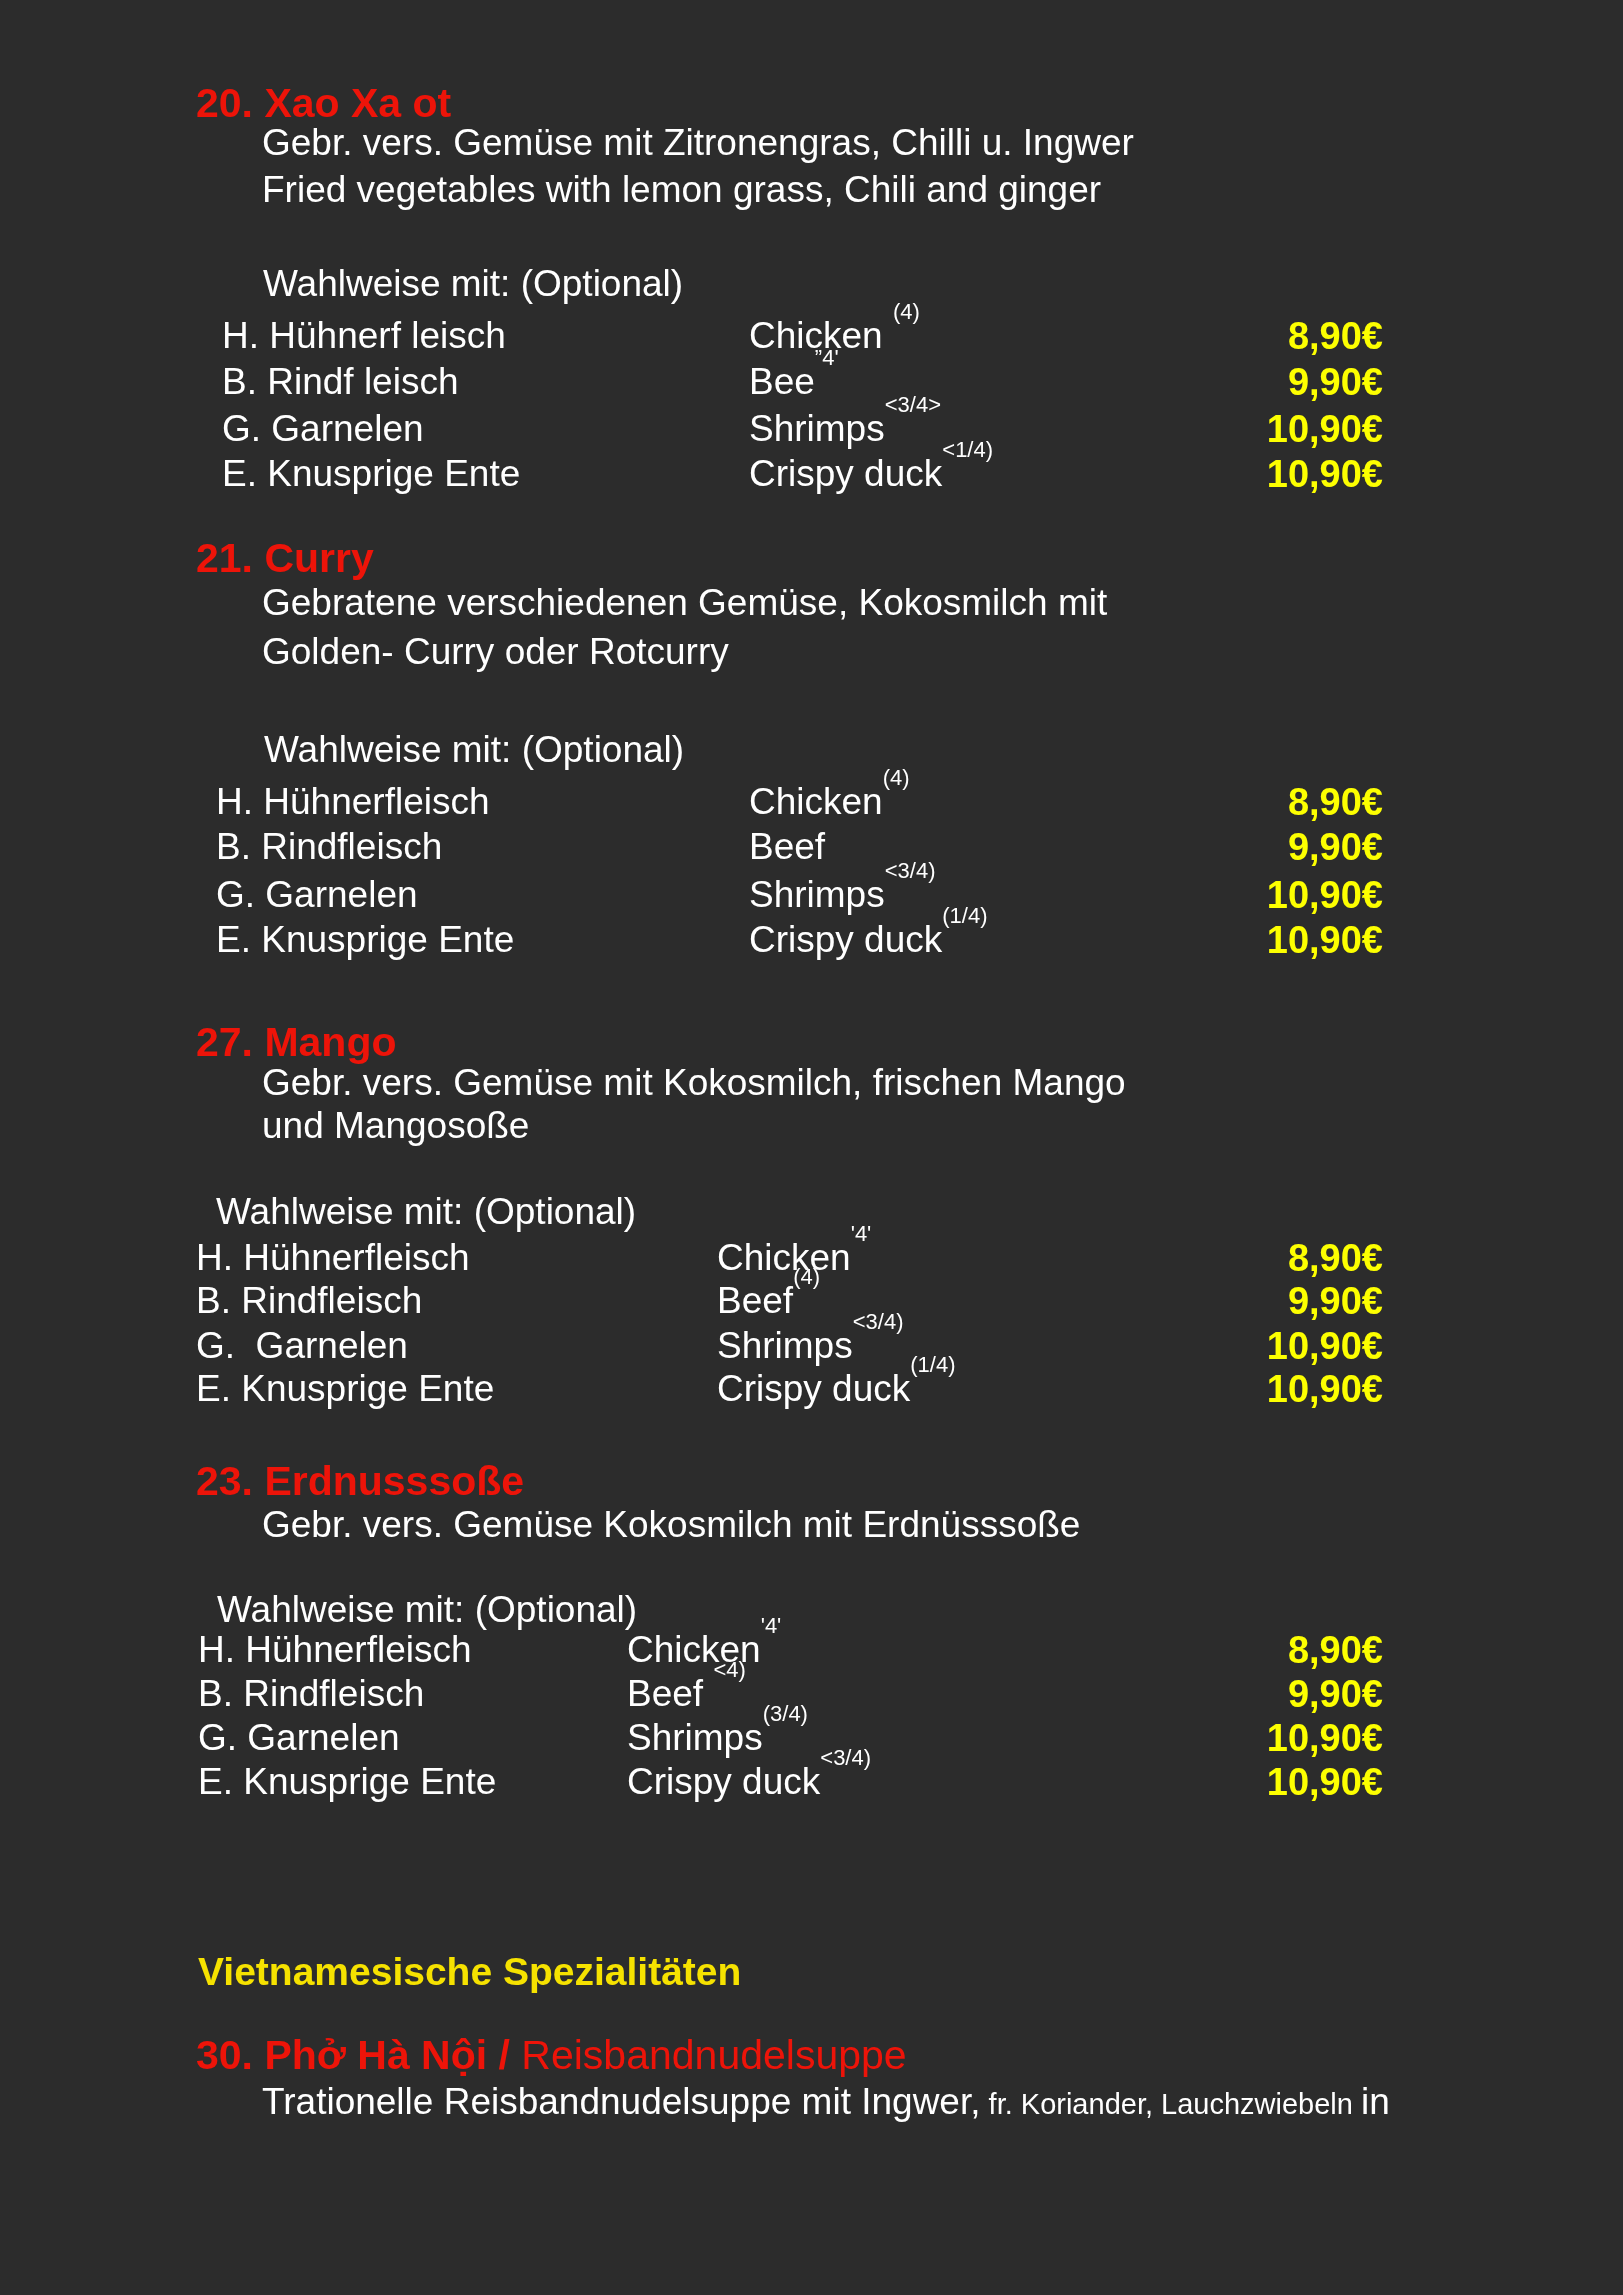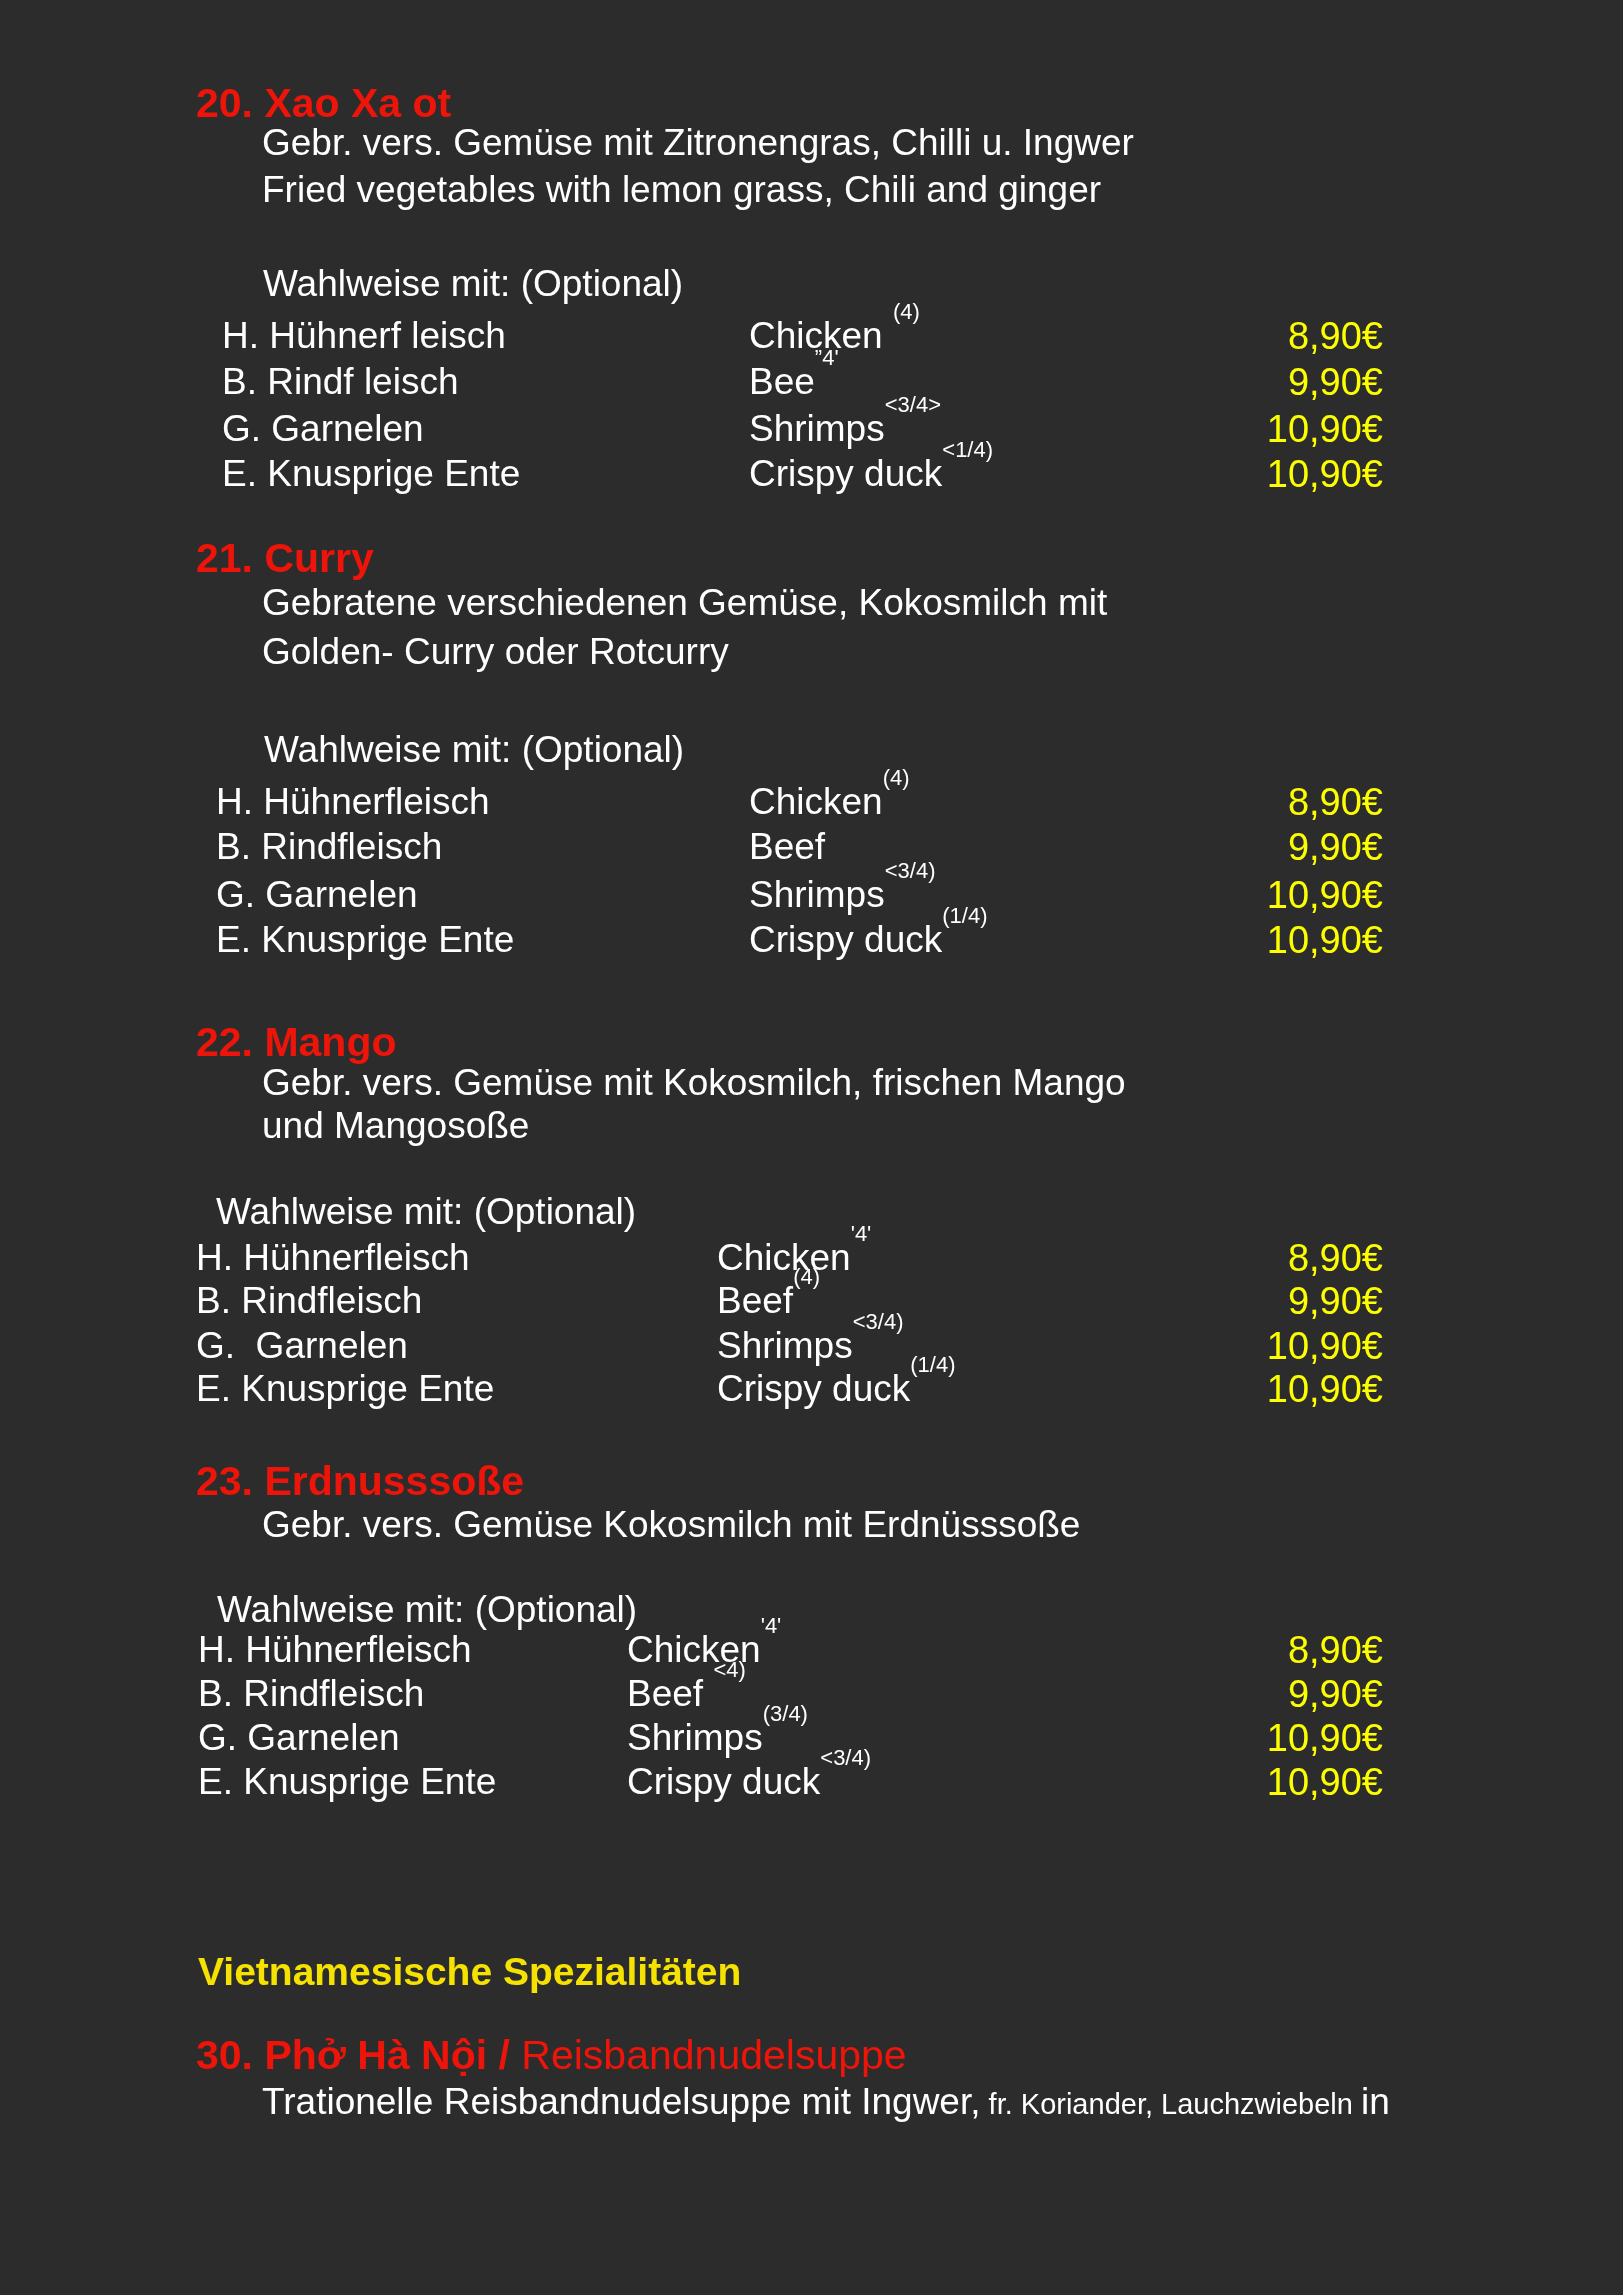"8,90€" .row .price { font-weight: none -> bold }
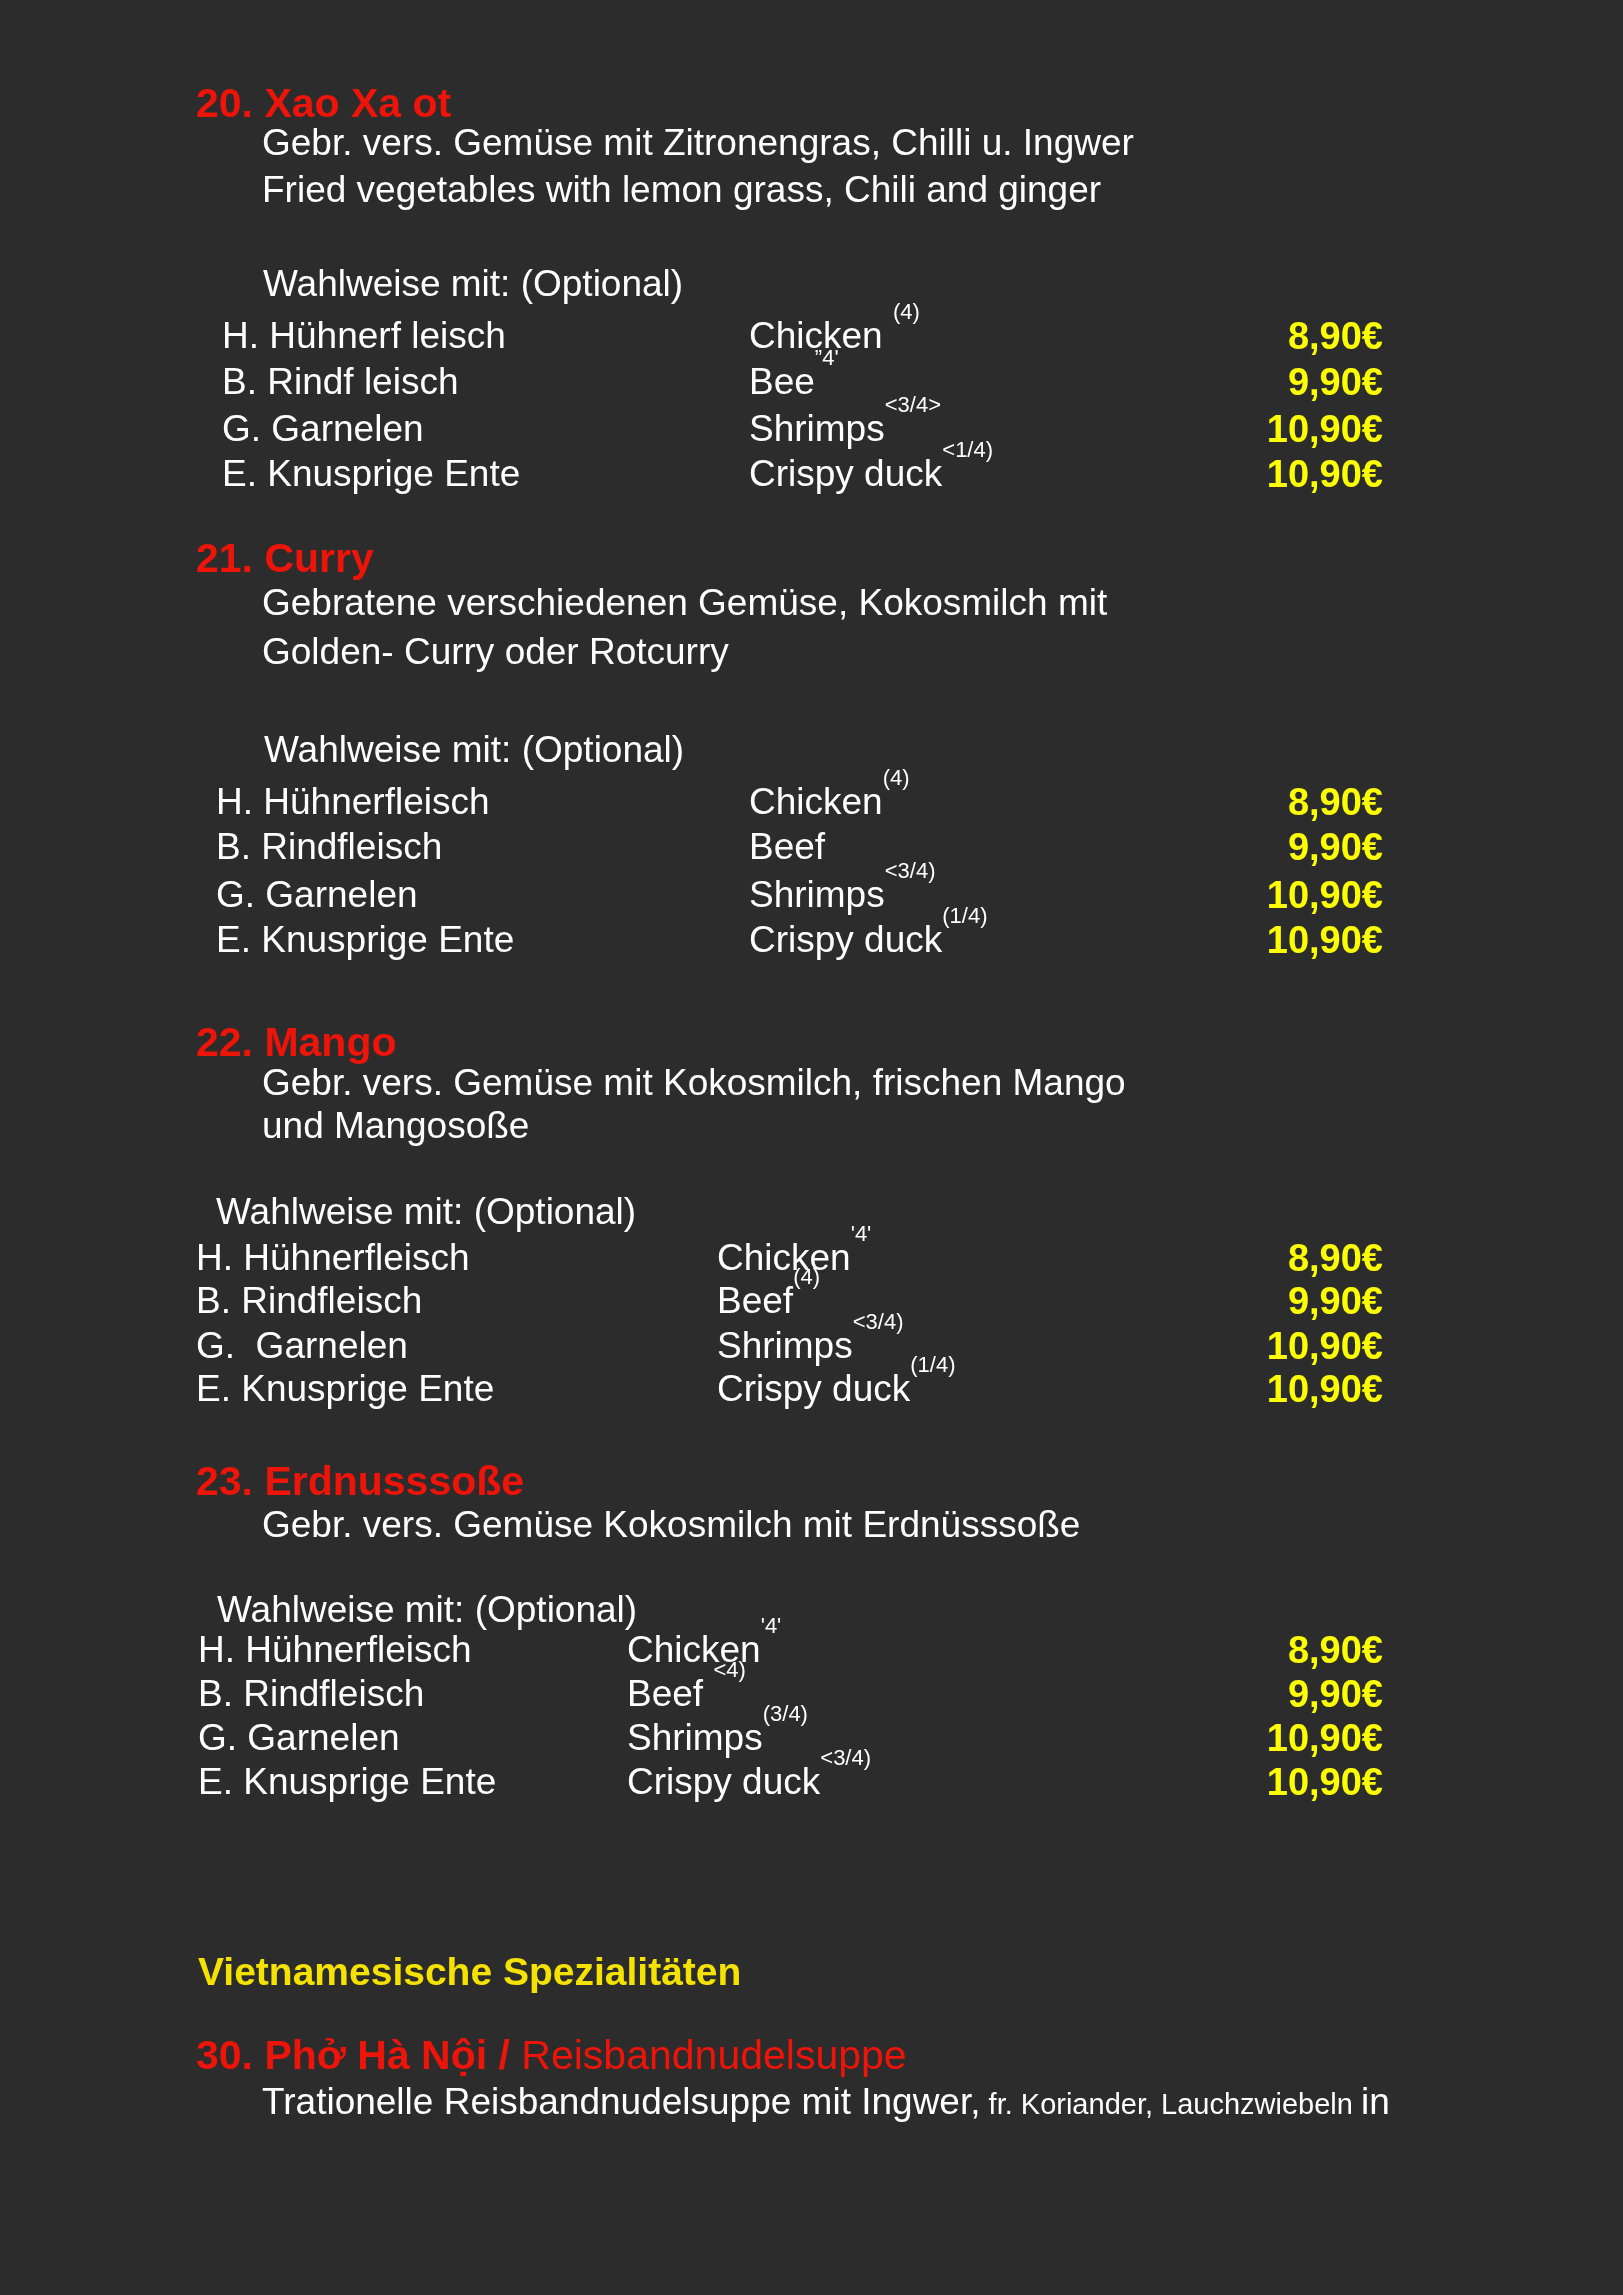"22. Mango" div.abs { text: 22 -> 27 }
